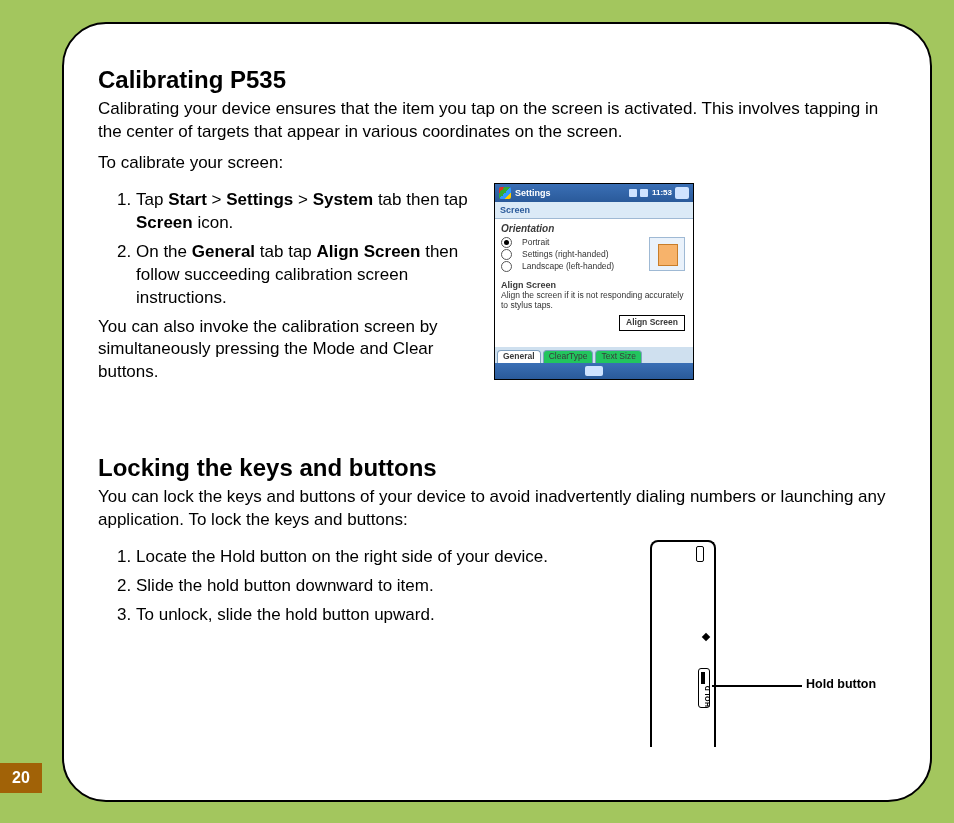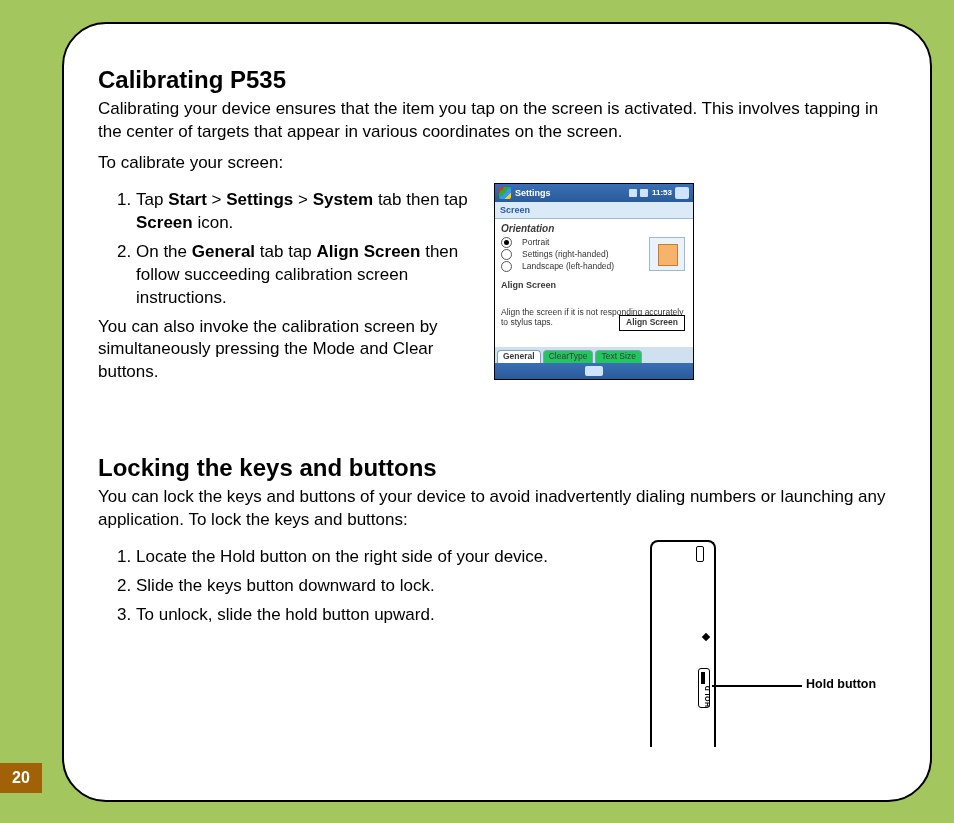"Align the screen if it" .ds-align-desc { margin-top: 18px -> 1px }
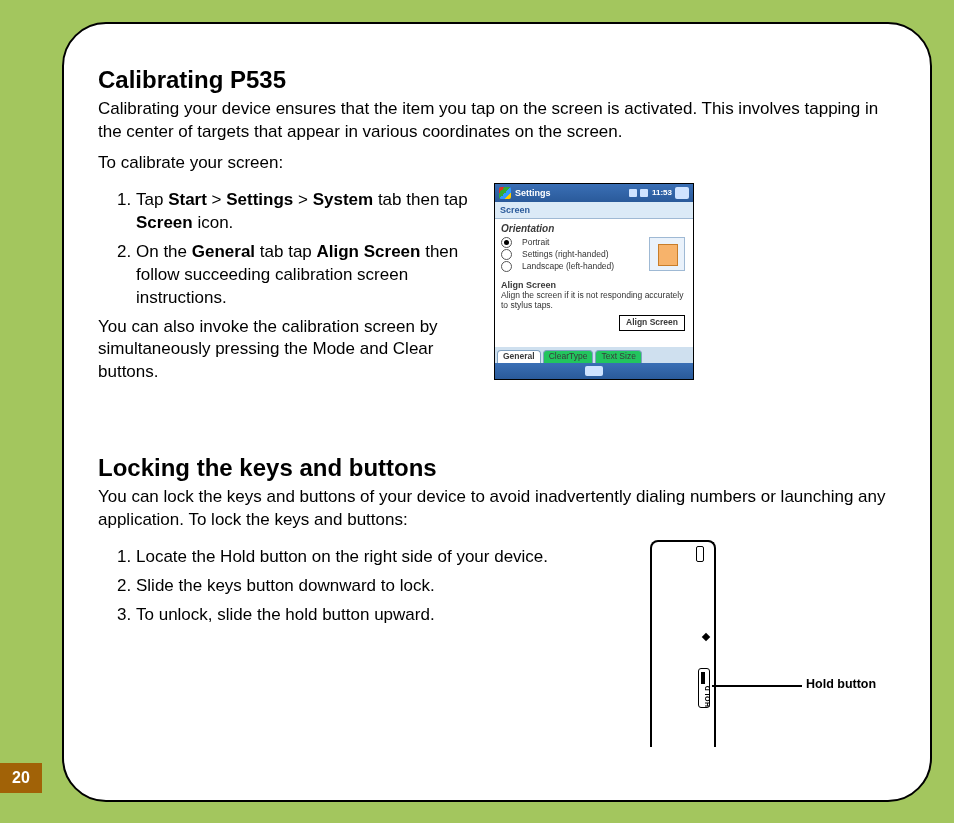"Slide the keys button downward" li { text: keys button downward to lock -> hold button downward to item }
